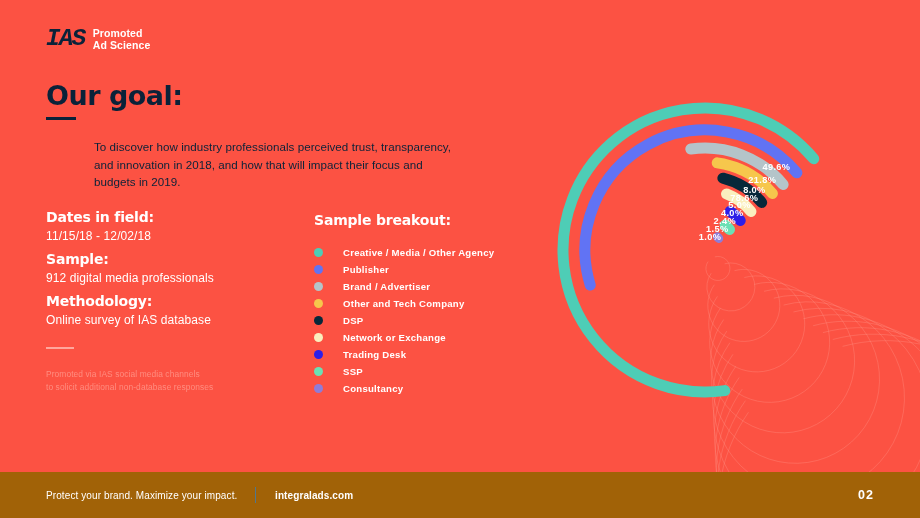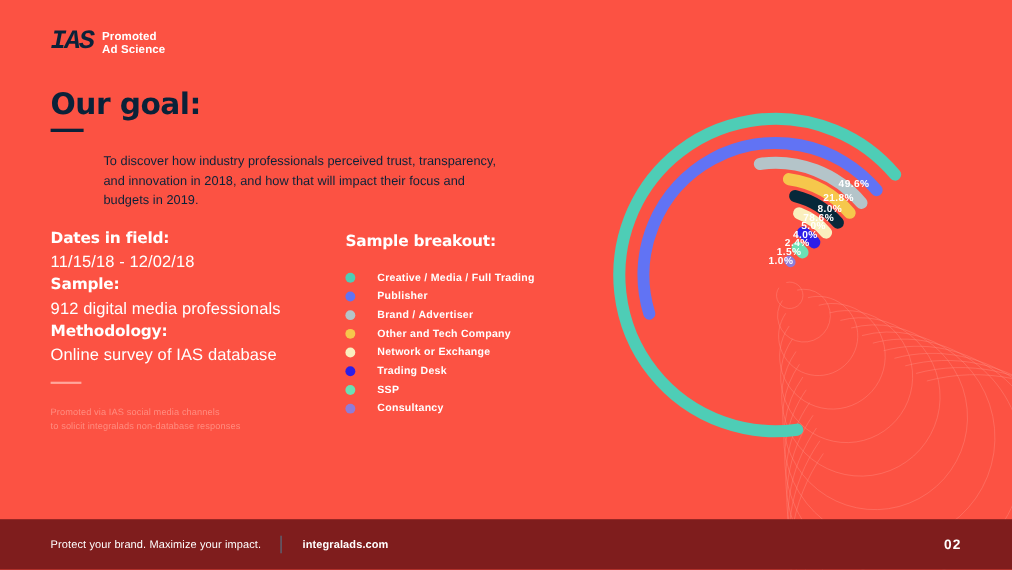"11/15/18 - 12/02/18" .meta p { font-size: 15px -> 12px }
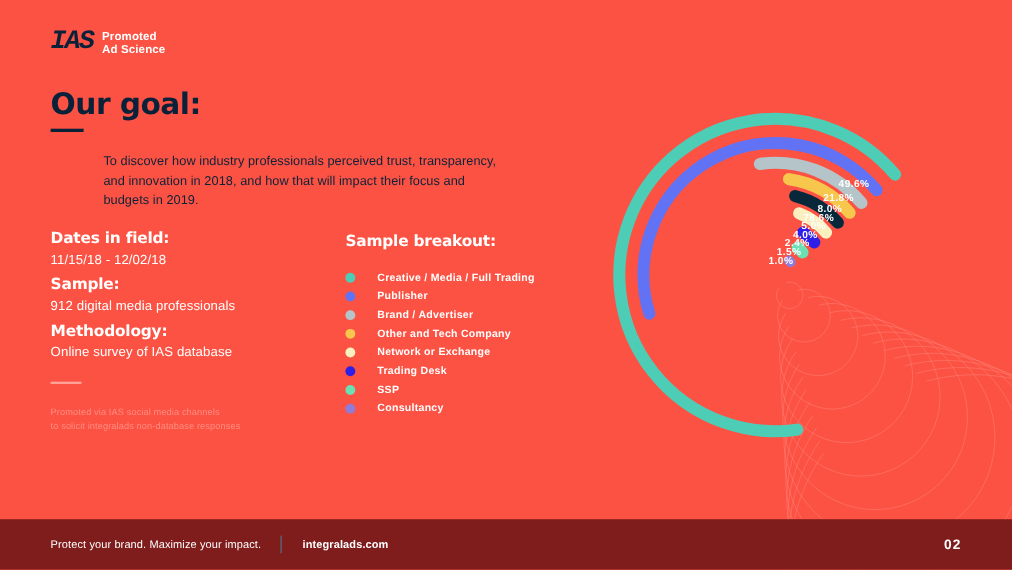"Creative / Media / Full" span.legend-label { text: Full Trading -> Other Agency }
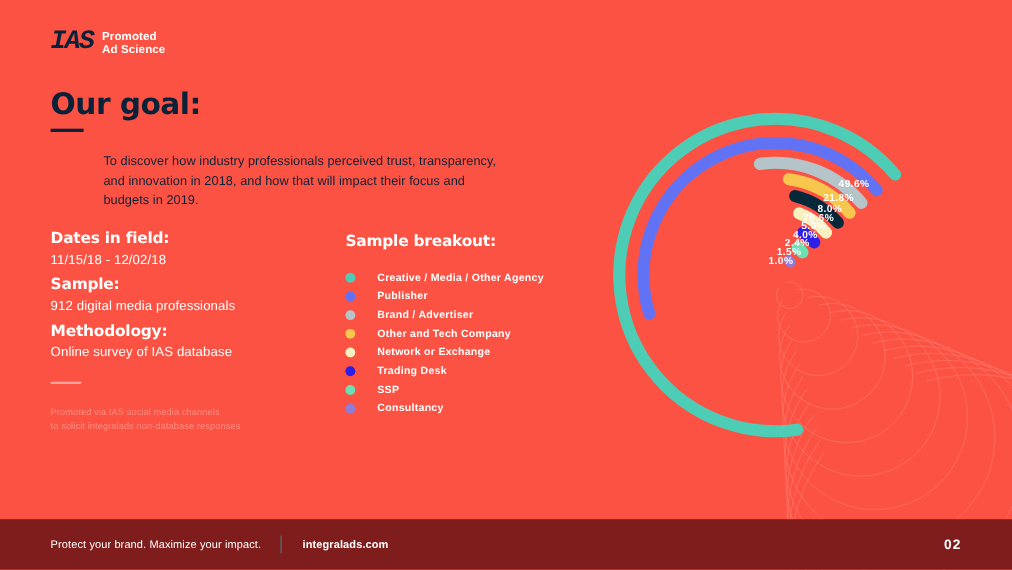"DSP" div.legend-row { html: none -> <div> <span></span> <span>DSP</span> </div> }
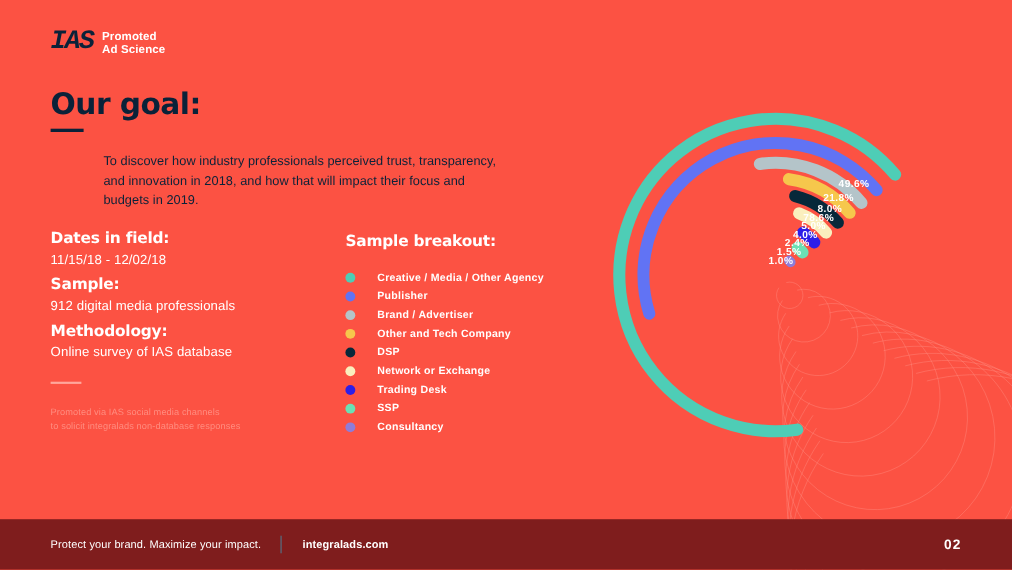"to solicit integralads non-database" span { text: integralads -> additional }
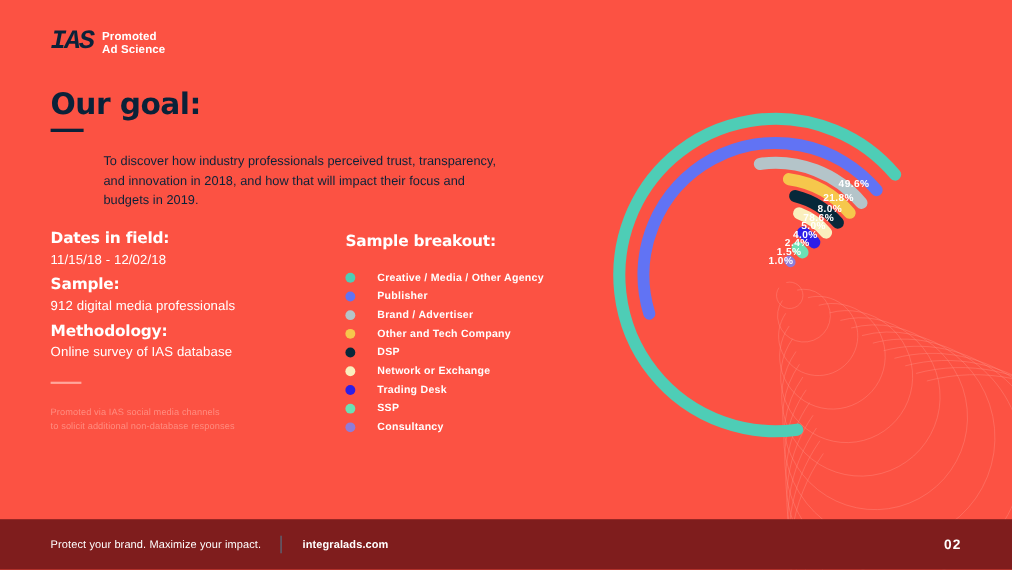"Protect your brand. Maximize your" #footer { background: #7f1d1d -> #a16207 }
